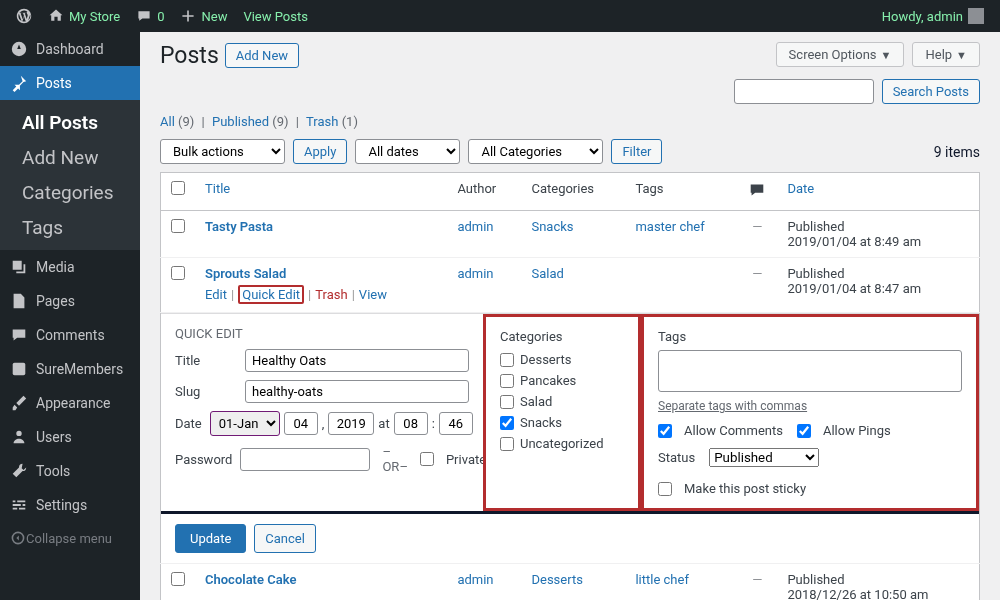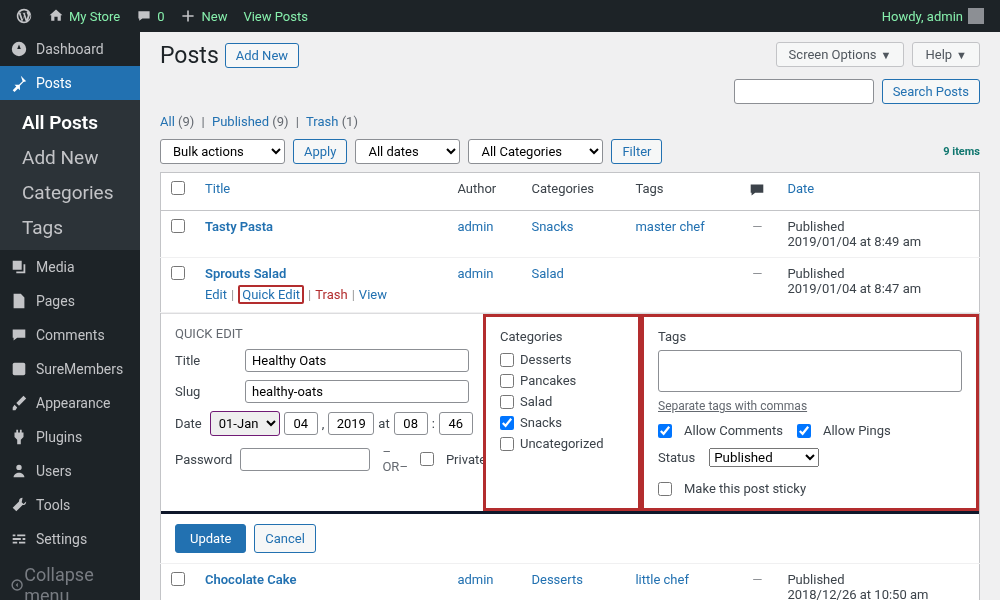"9 items" .item-count { color: #0f766e -> #0f172a; font-size: 11px -> 14px; font-weight: bold -> none }
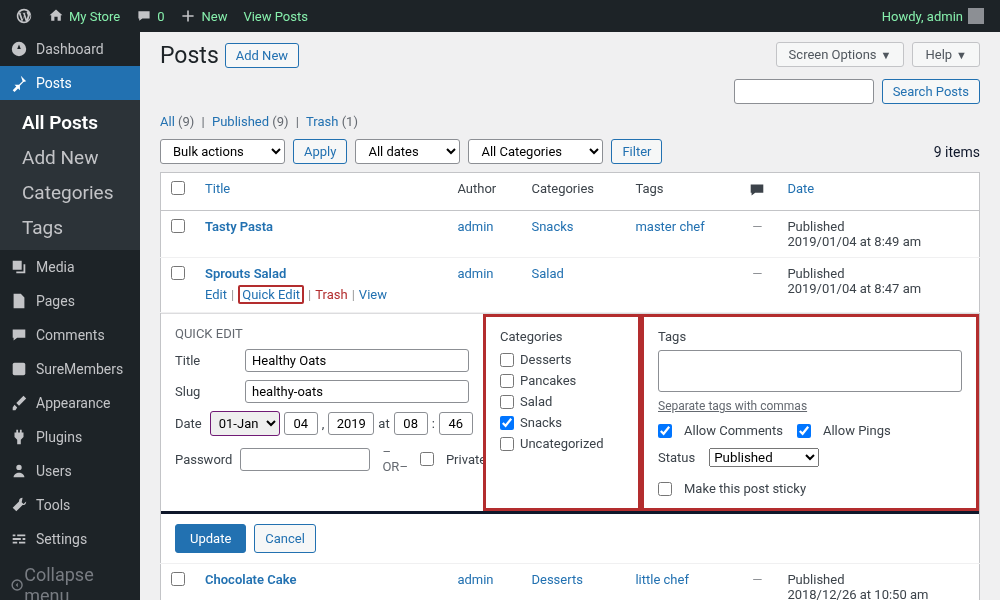"Plugins" div.menu-item { html: <div> <svg> <path></path> </svg> <span>Plugins</span> </div> -> none }
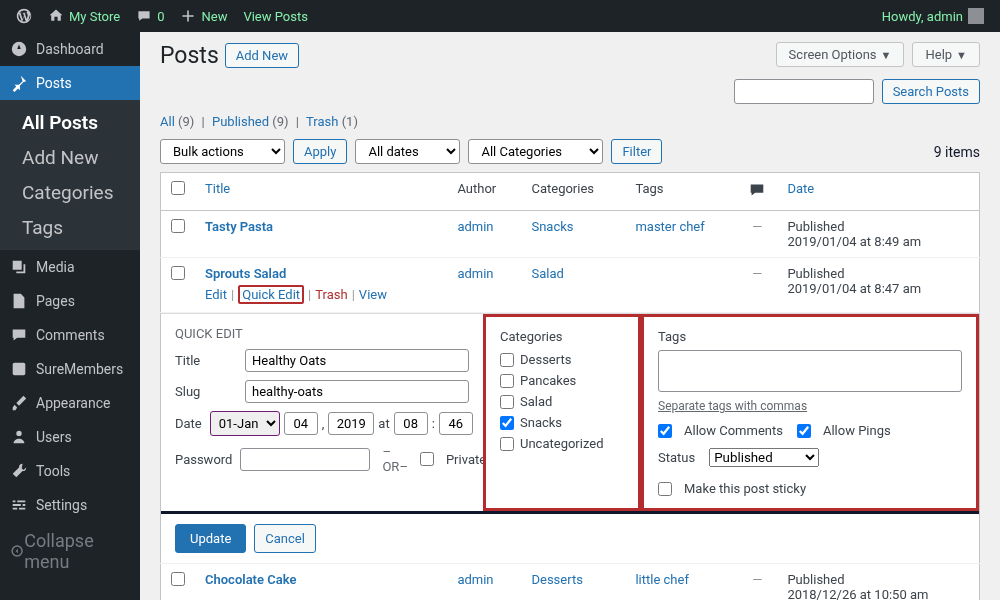"Collapse menu" .collapse-item { font-size: 18px -> 13px }
